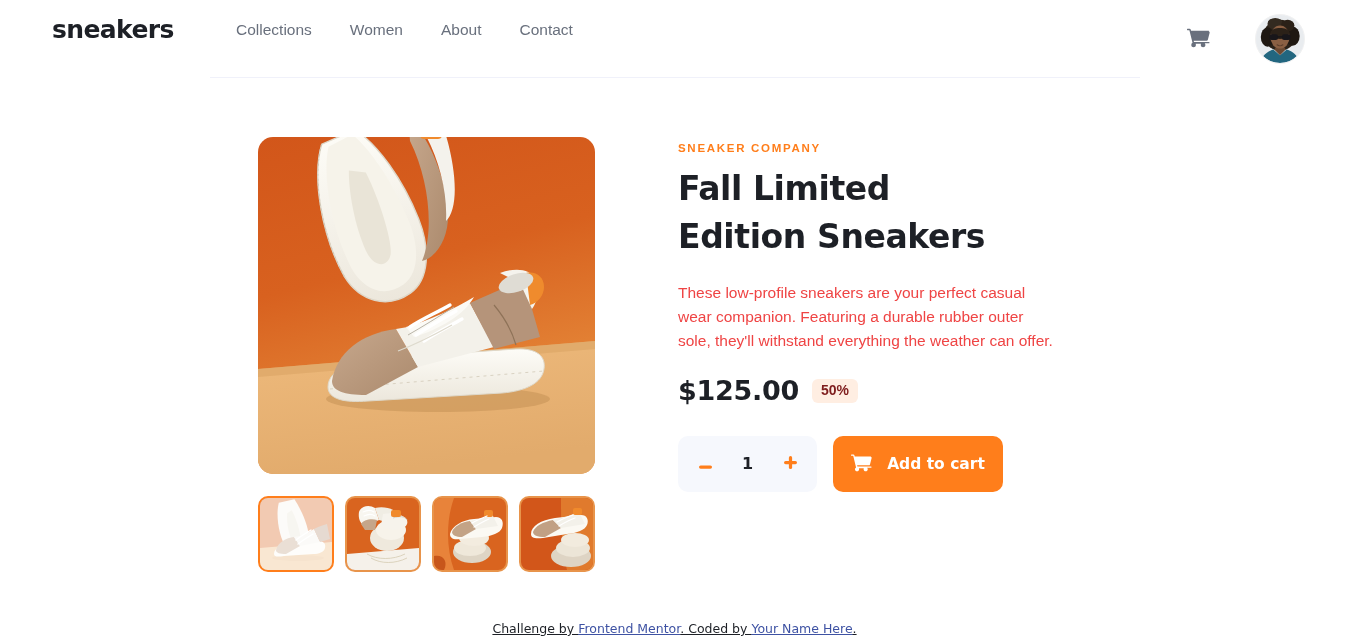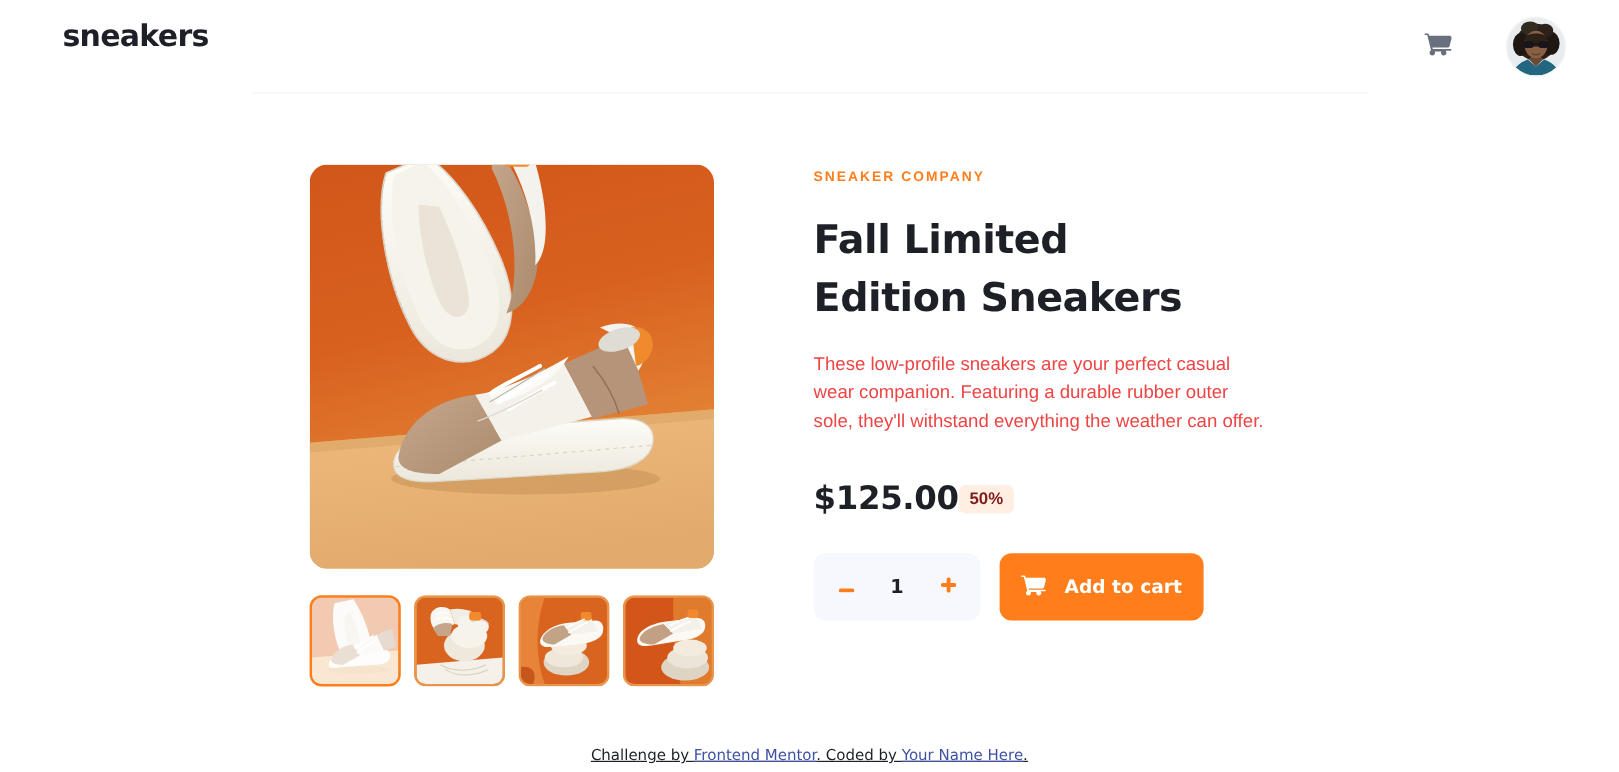"Collections" nav.nav { html: none -> <nav> <span>Collections</span> <span>Women</span> <span>About</span> <span>Contact</span> </nav> }
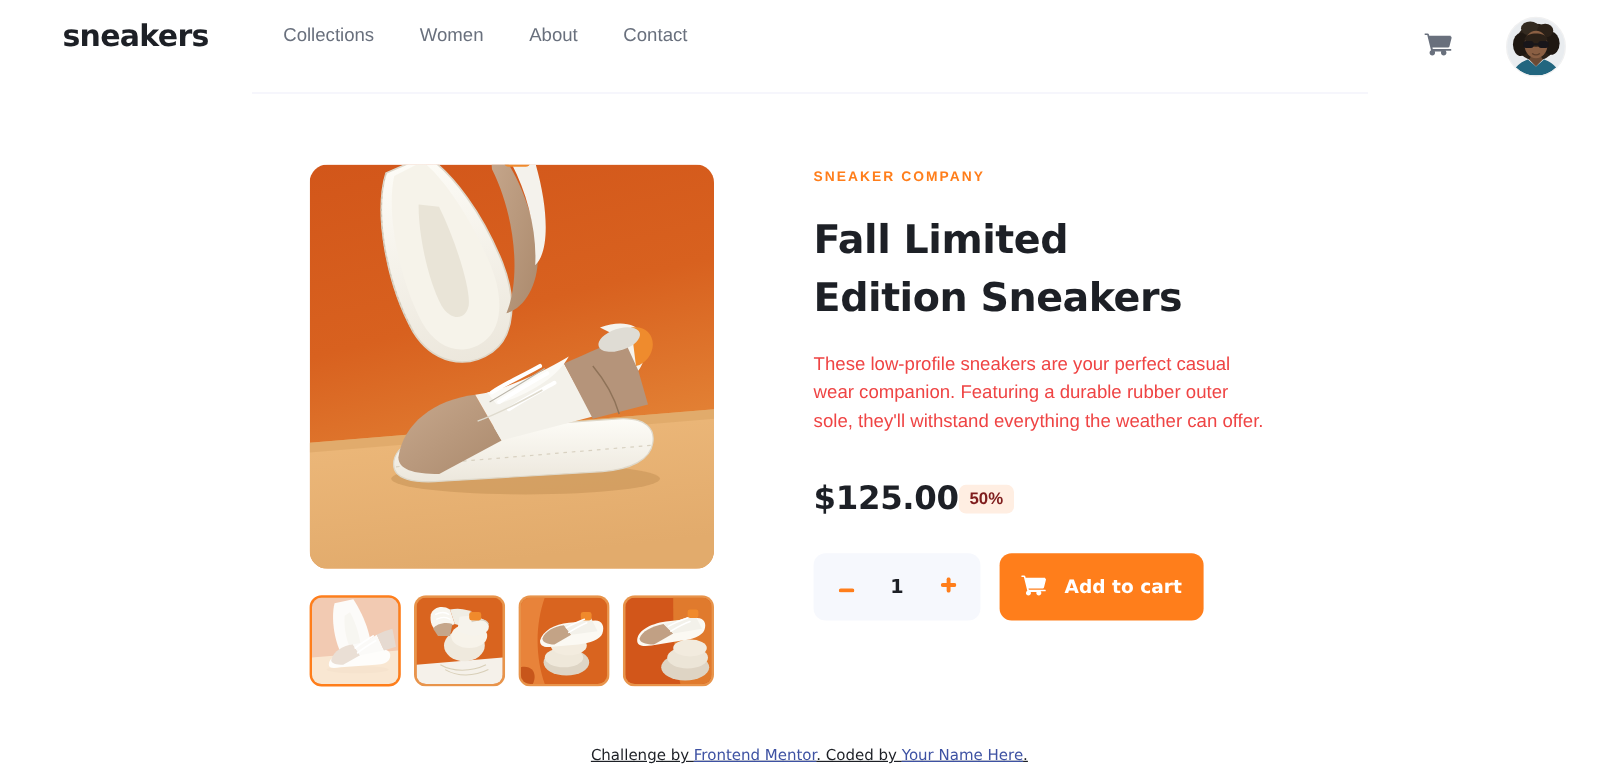"Fall Limited Edition Sneakers" .title { margin-top: 21px -> 10px }
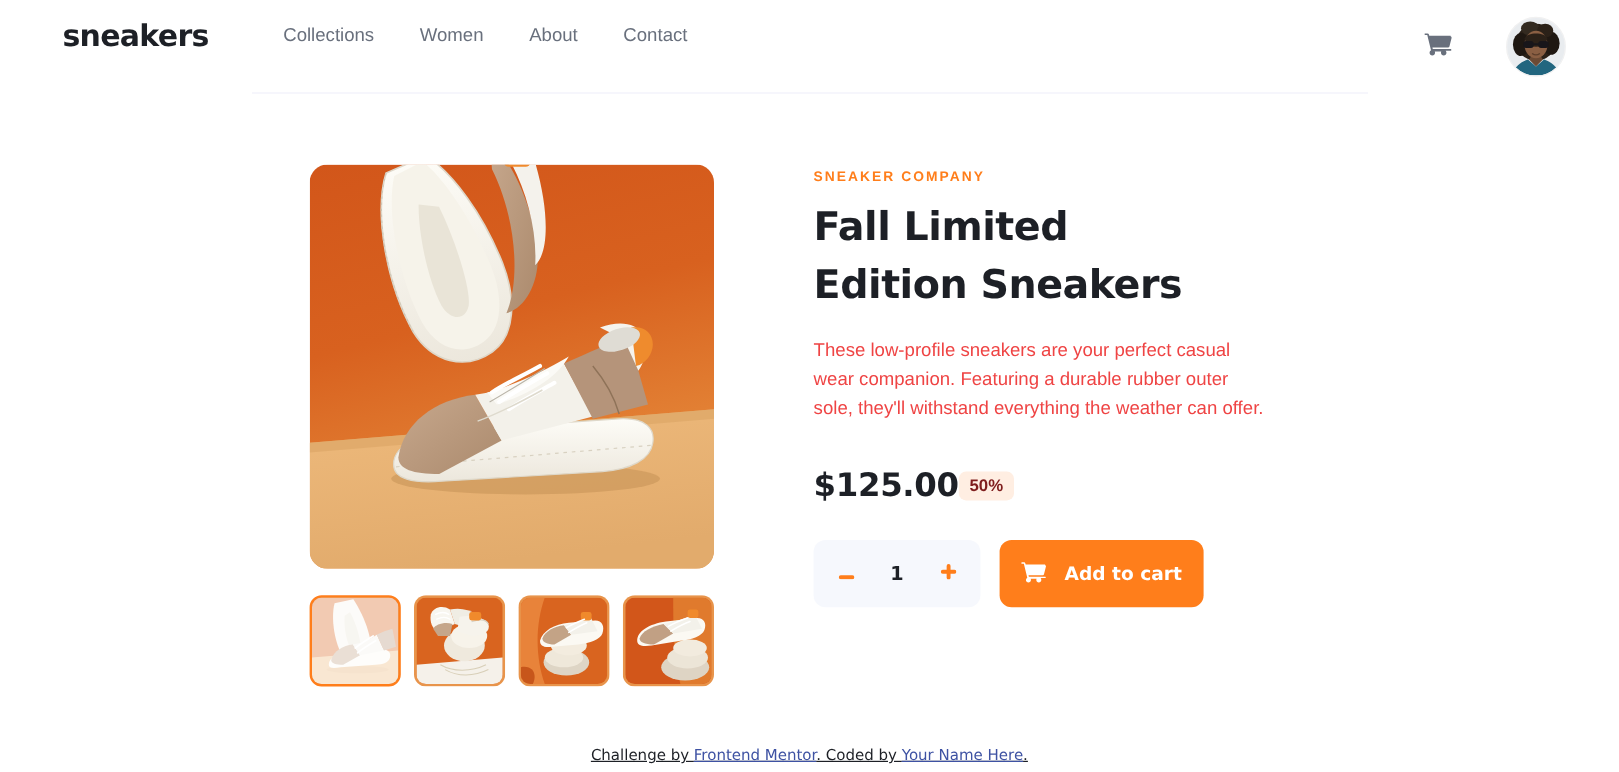"$125.00" .price-row { gap: 0 -> 13px; margin-top: 36px -> 22px }
